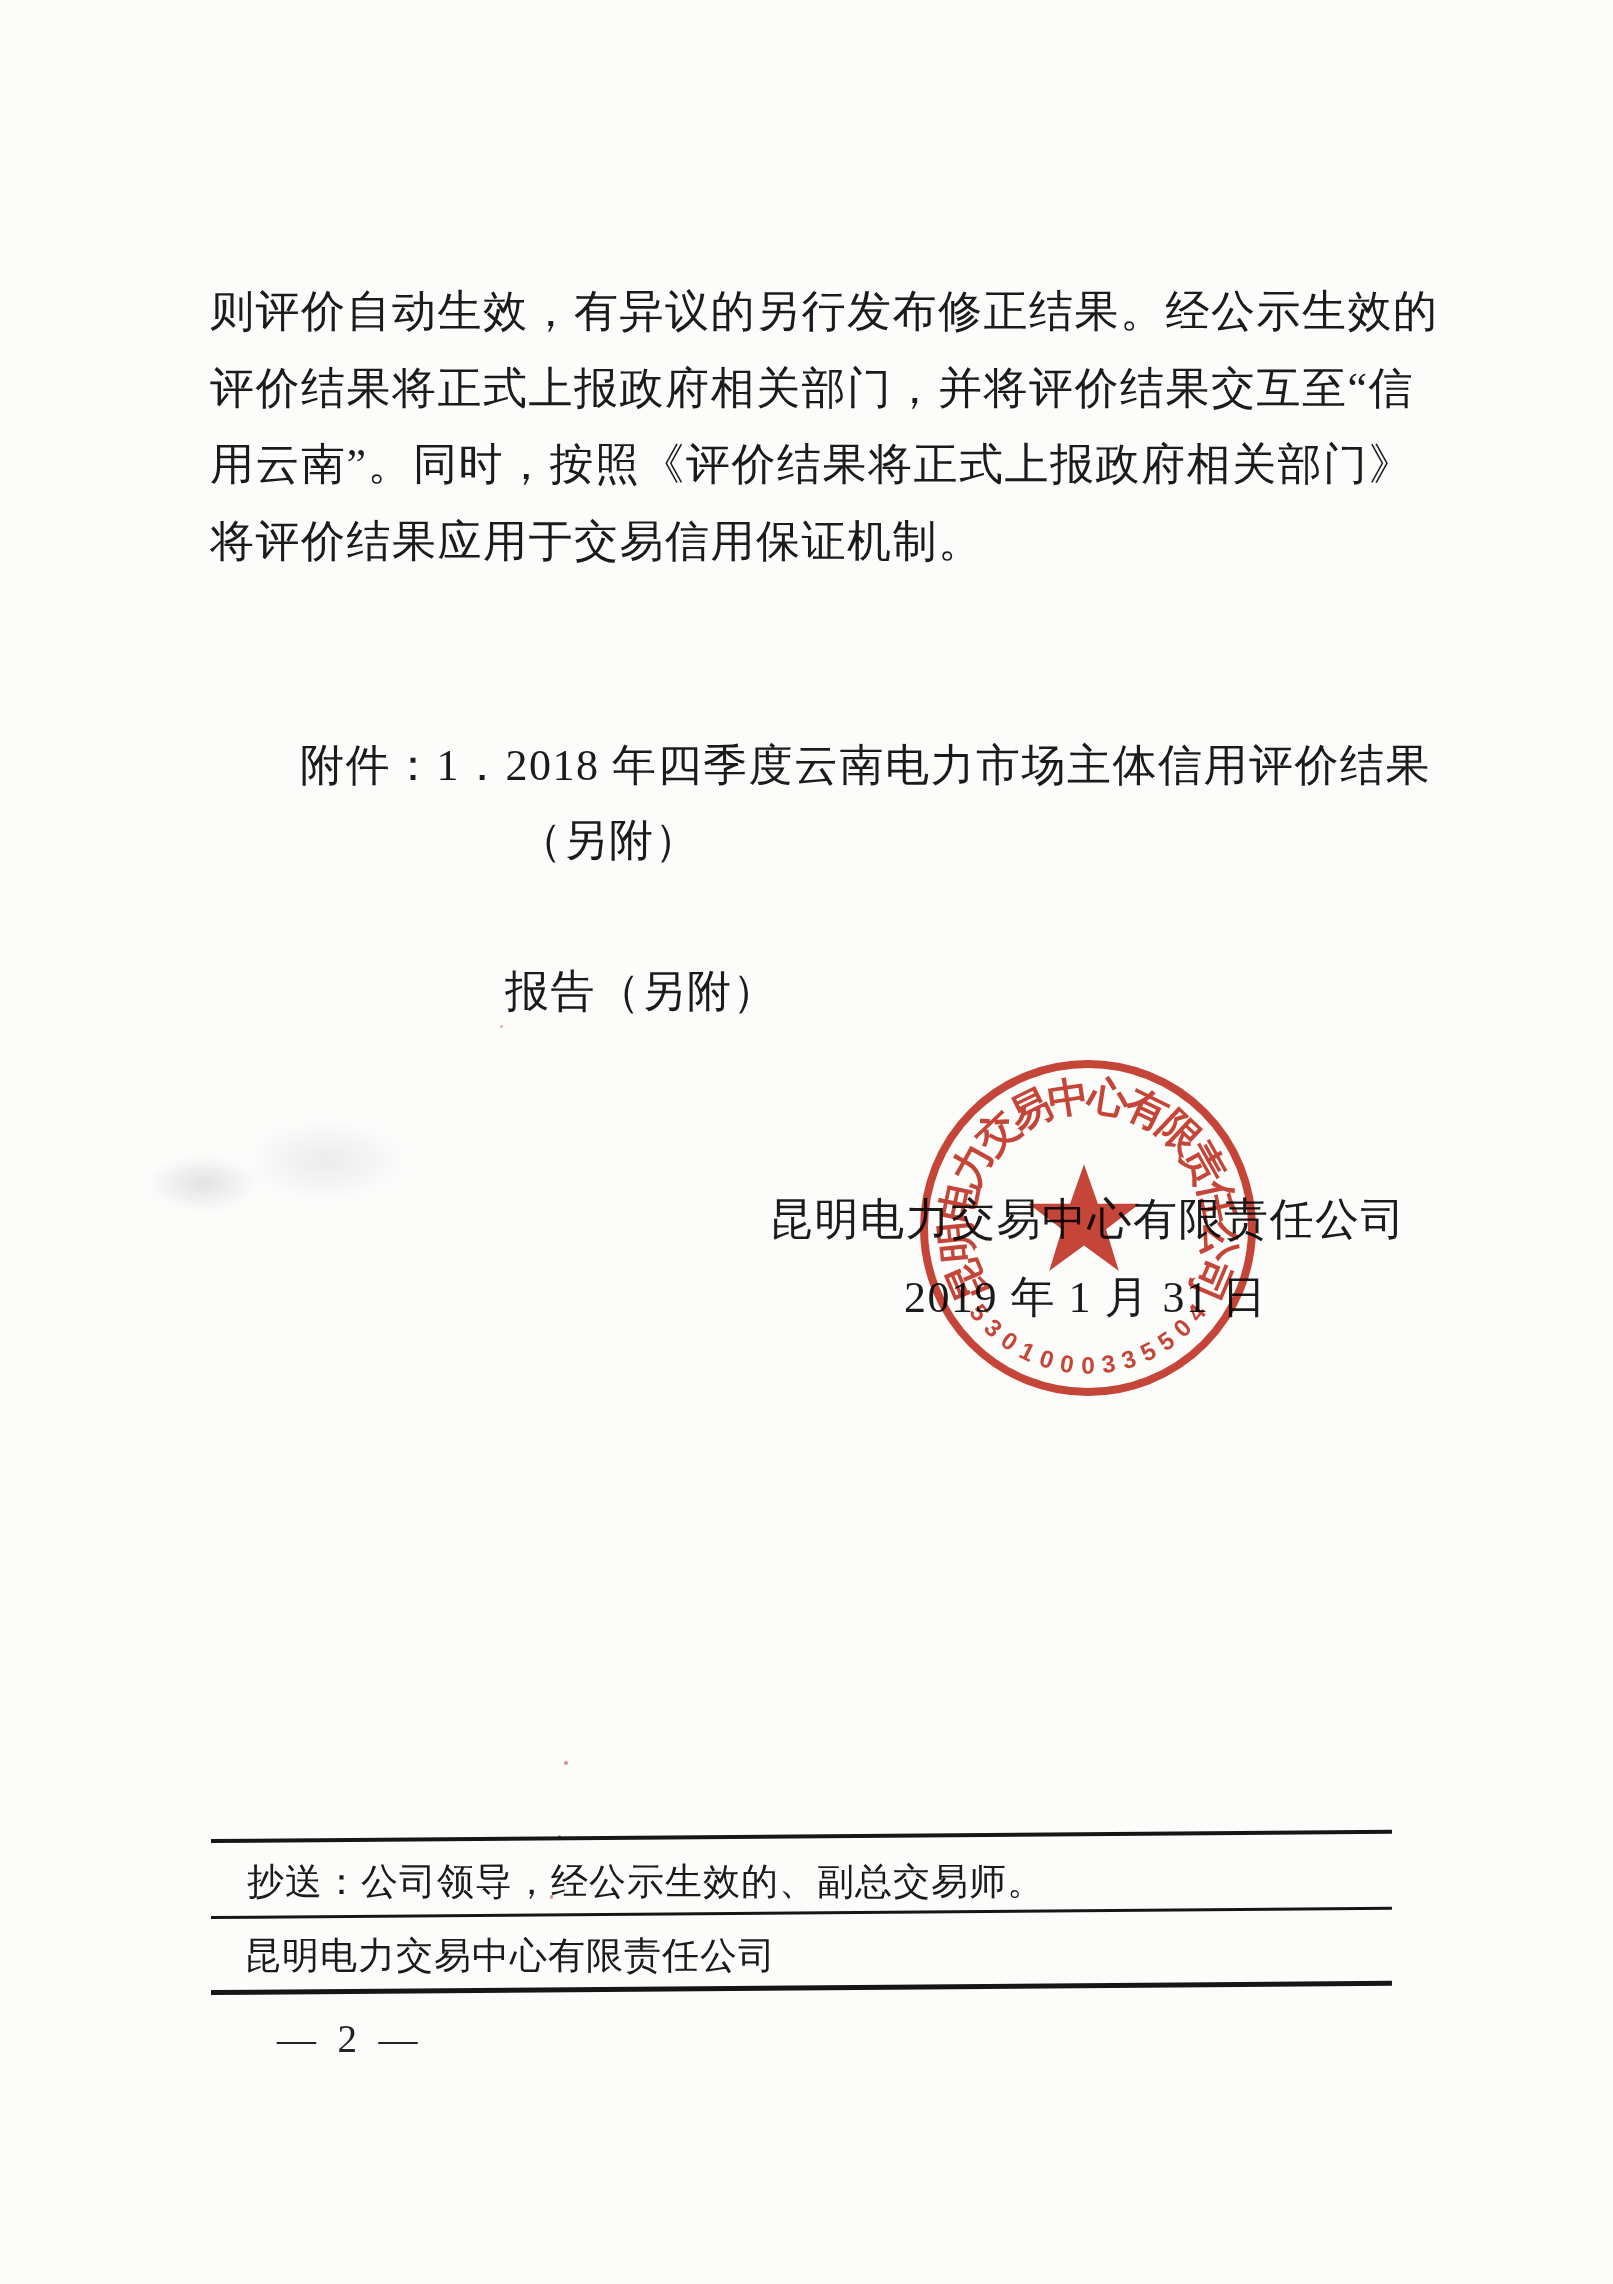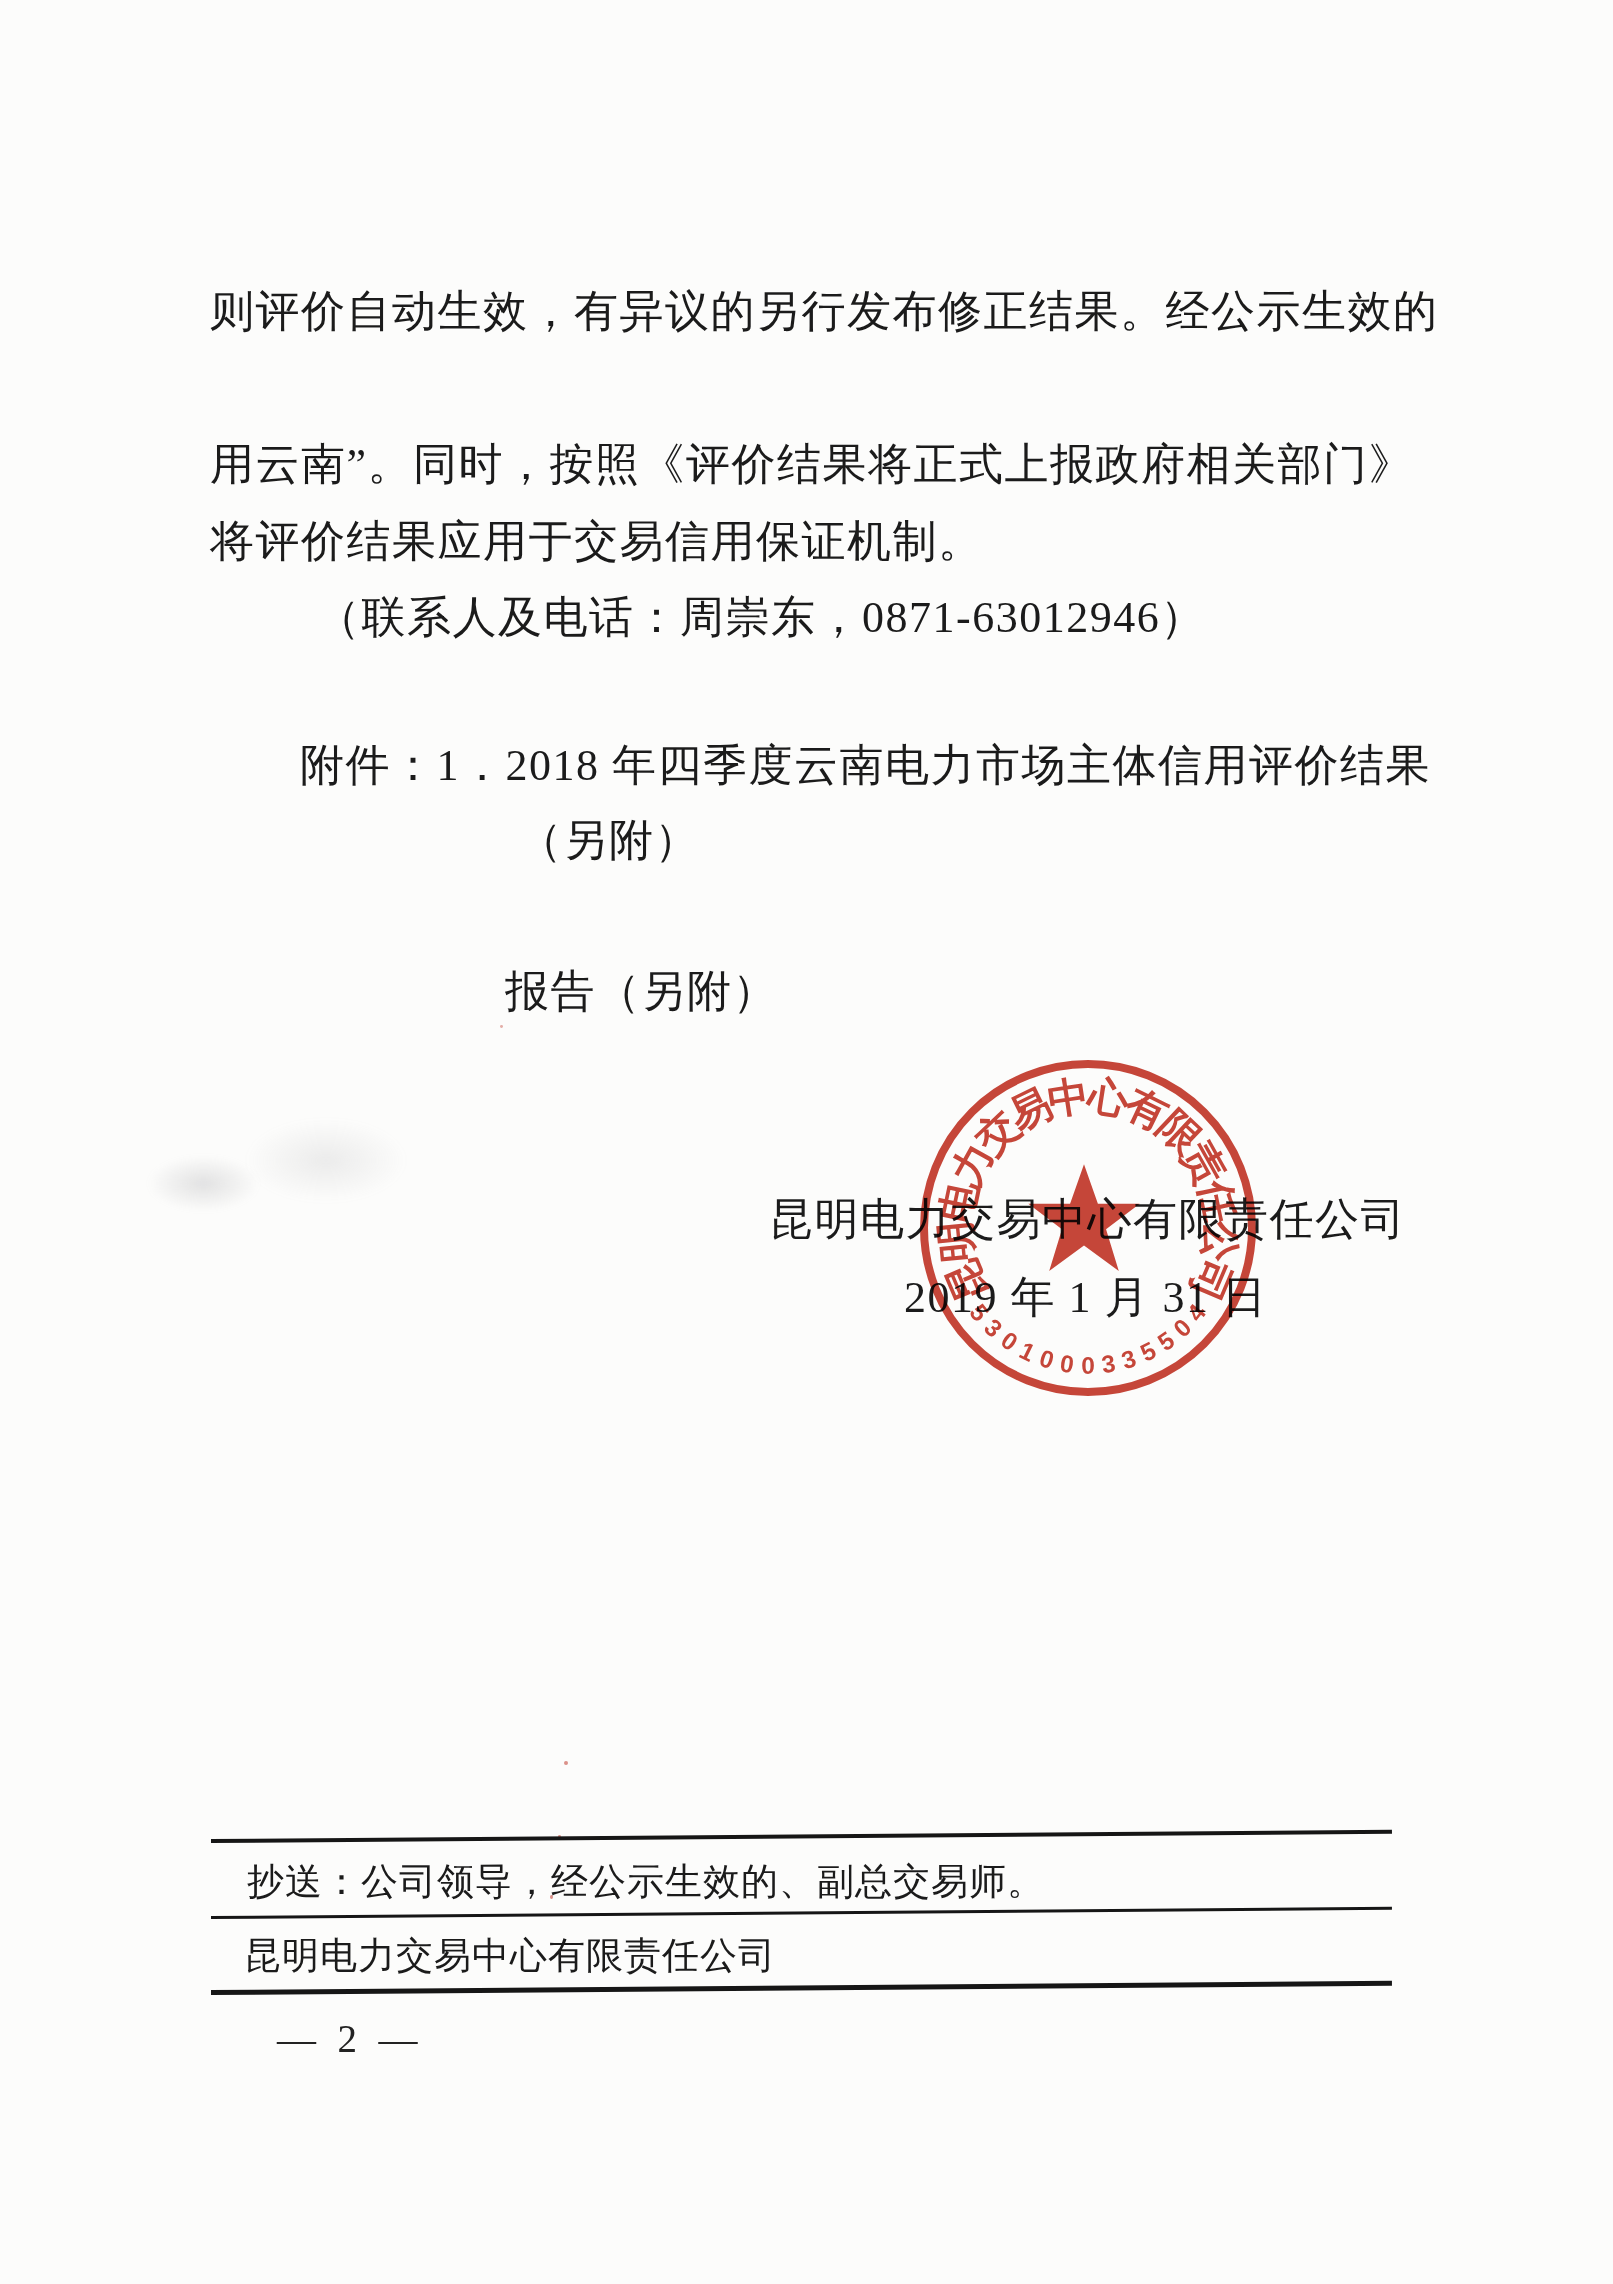"评价结果将正式上报政府相关部门，并将评价结果交互至“信" div.tl { html: none -> <div>评价结果将正式上报政府相关部门，并将评价结果交互至“信</div> }
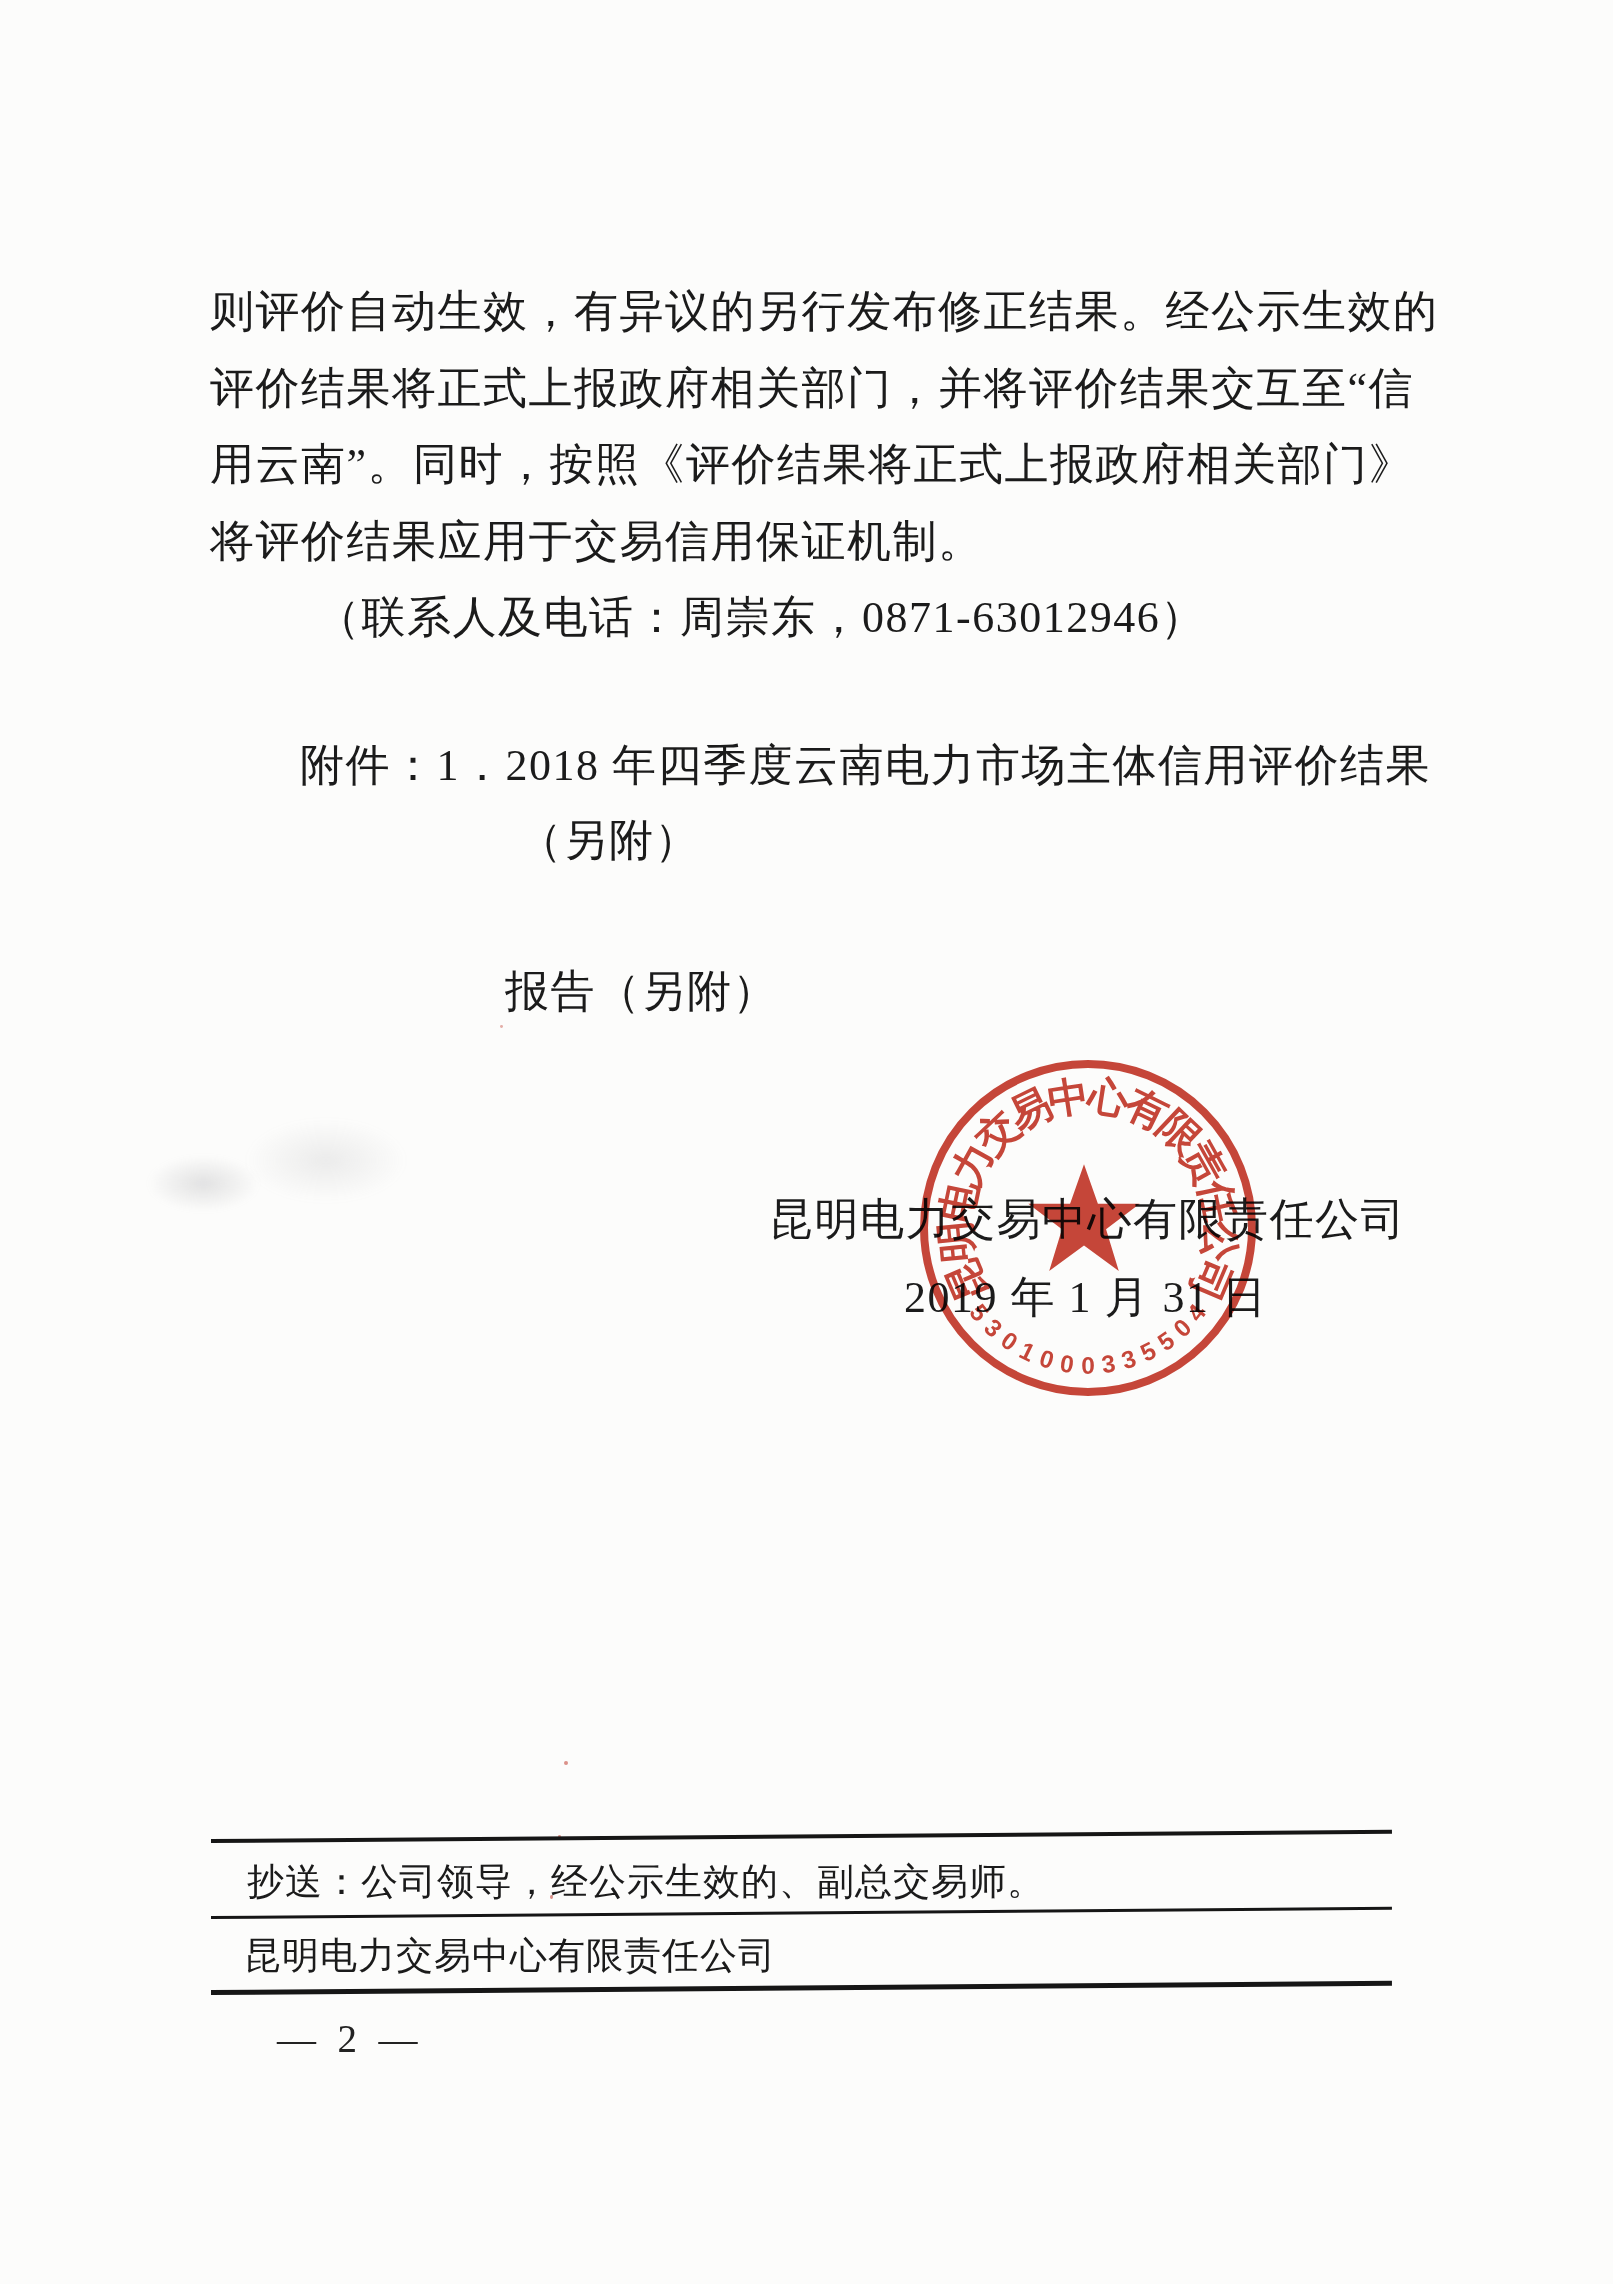"（联系人及电话：周崇东，0871-63012946）" div.tl { html: <div>（联系人及电话：周崇东，0871-63012946）</div> -> none }
